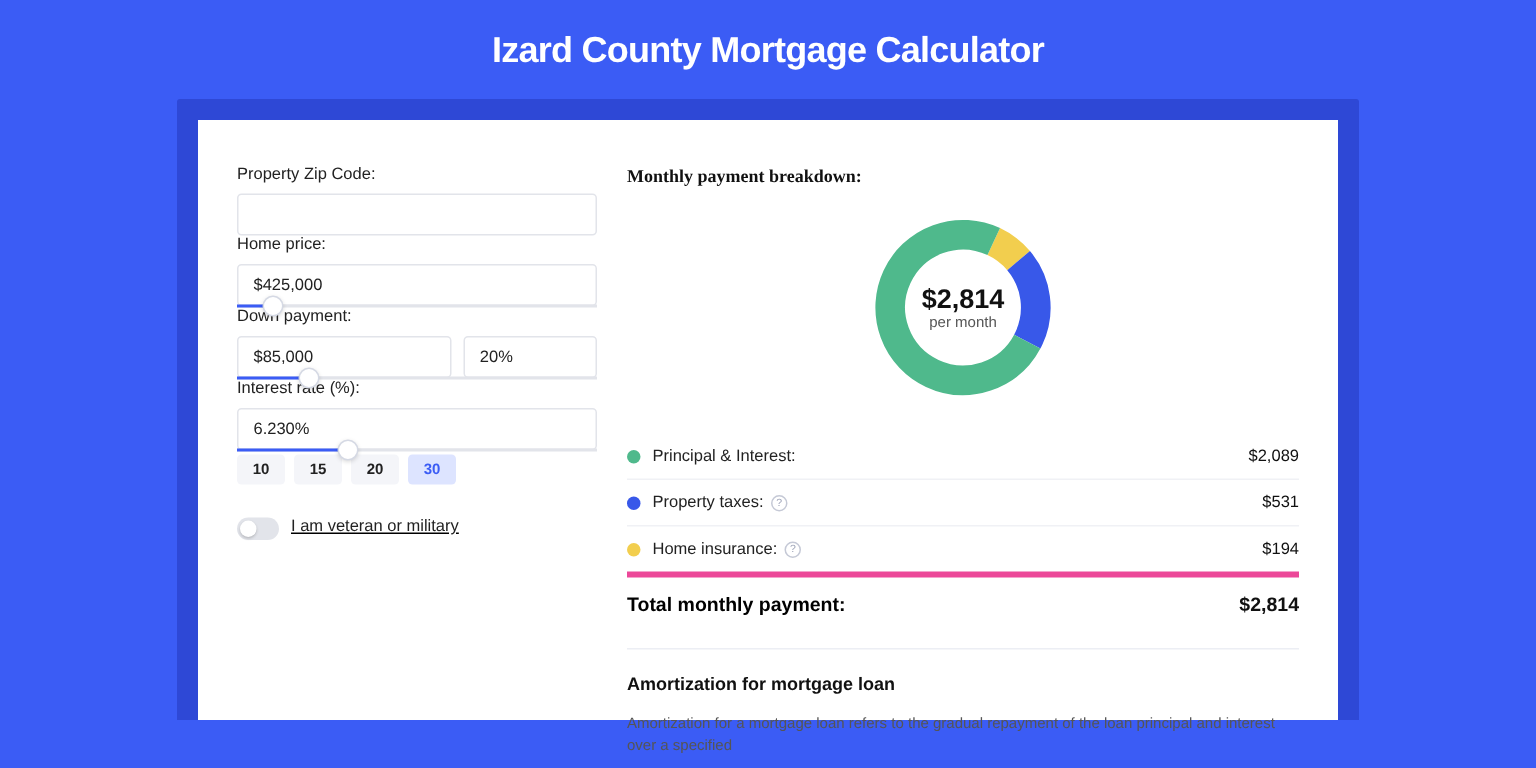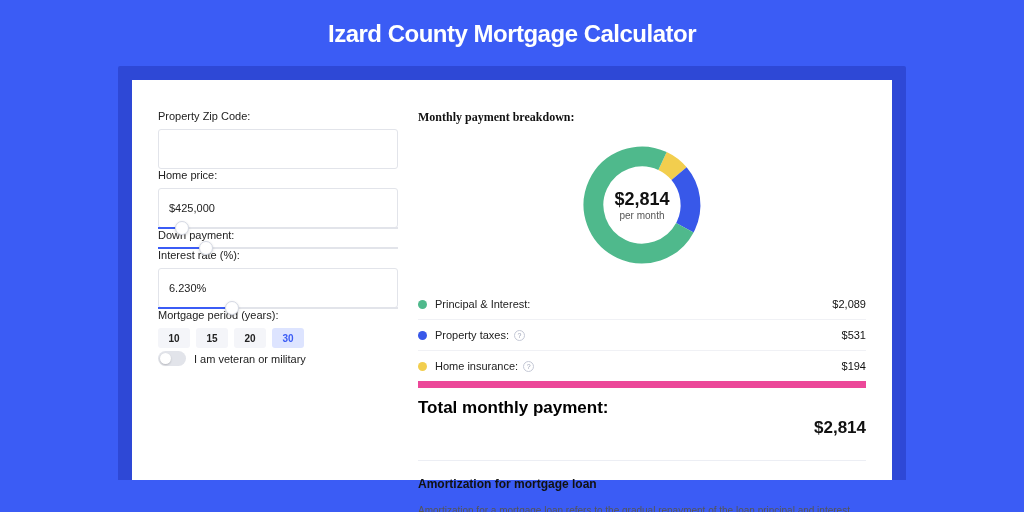"$425,000" .text-input { height: 40px -> 28px }
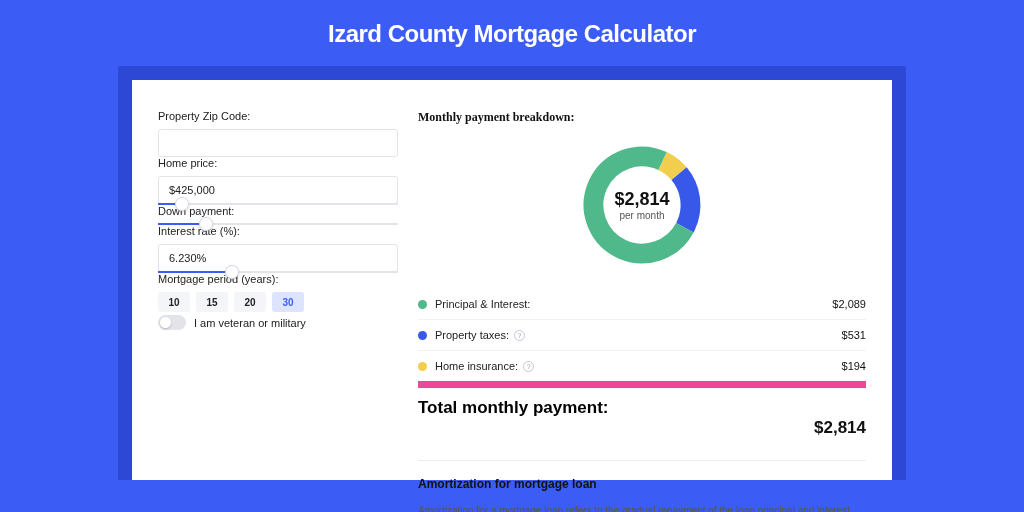"$85,000" div.row-two { html: none -> <div> <input> <input> </div> }
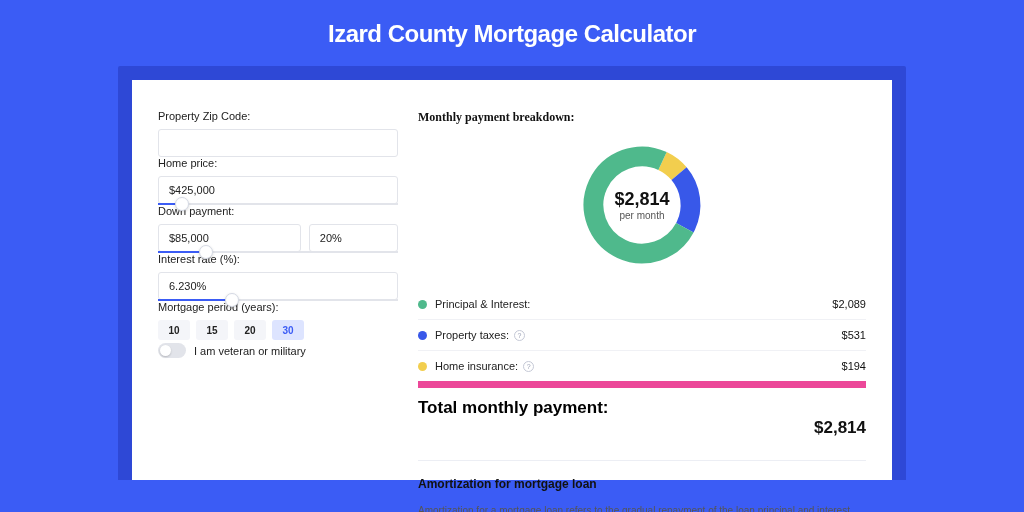"Mortgage period (years):" label.field-label { html: <label>Mortgage period (years):</label> -> none }
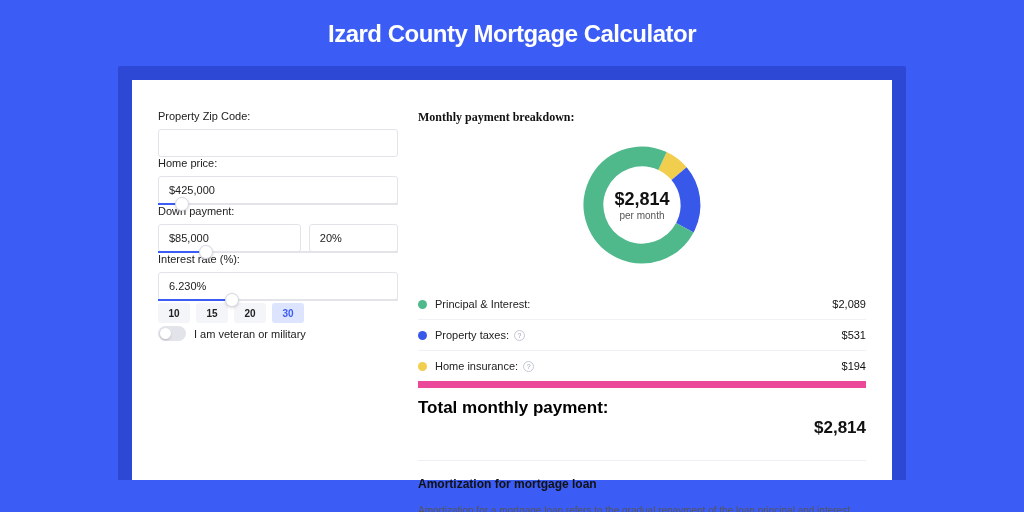"I am veteran or military" .toggle-row { align-items: center -> flex-start; margin-top: 3px -> 22px; text-decoration: none -> underline }
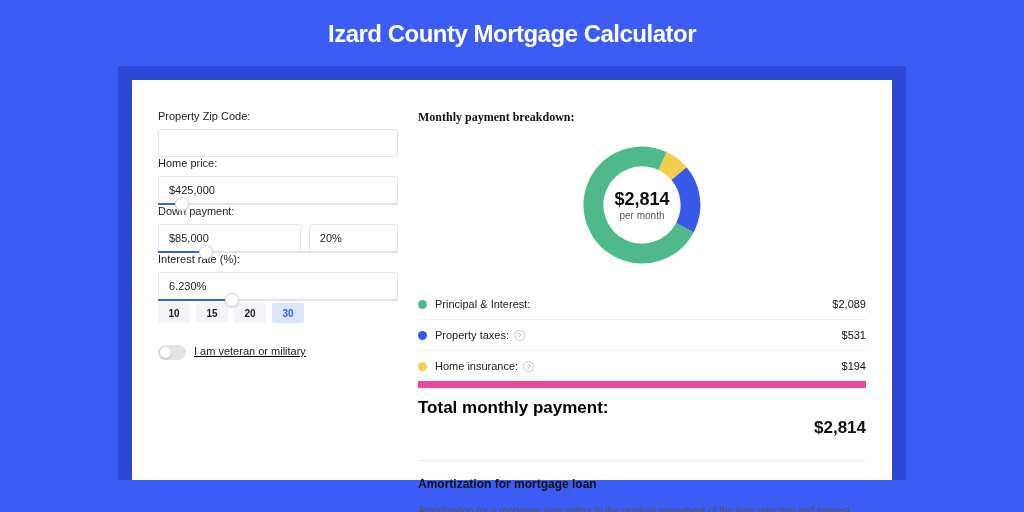"Total monthly payment:" .total-row { border-top: 7px solid #ec4899 -> 4px solid #ec4899; flex-direction: column -> none; font-size: 17px -> 13px }
